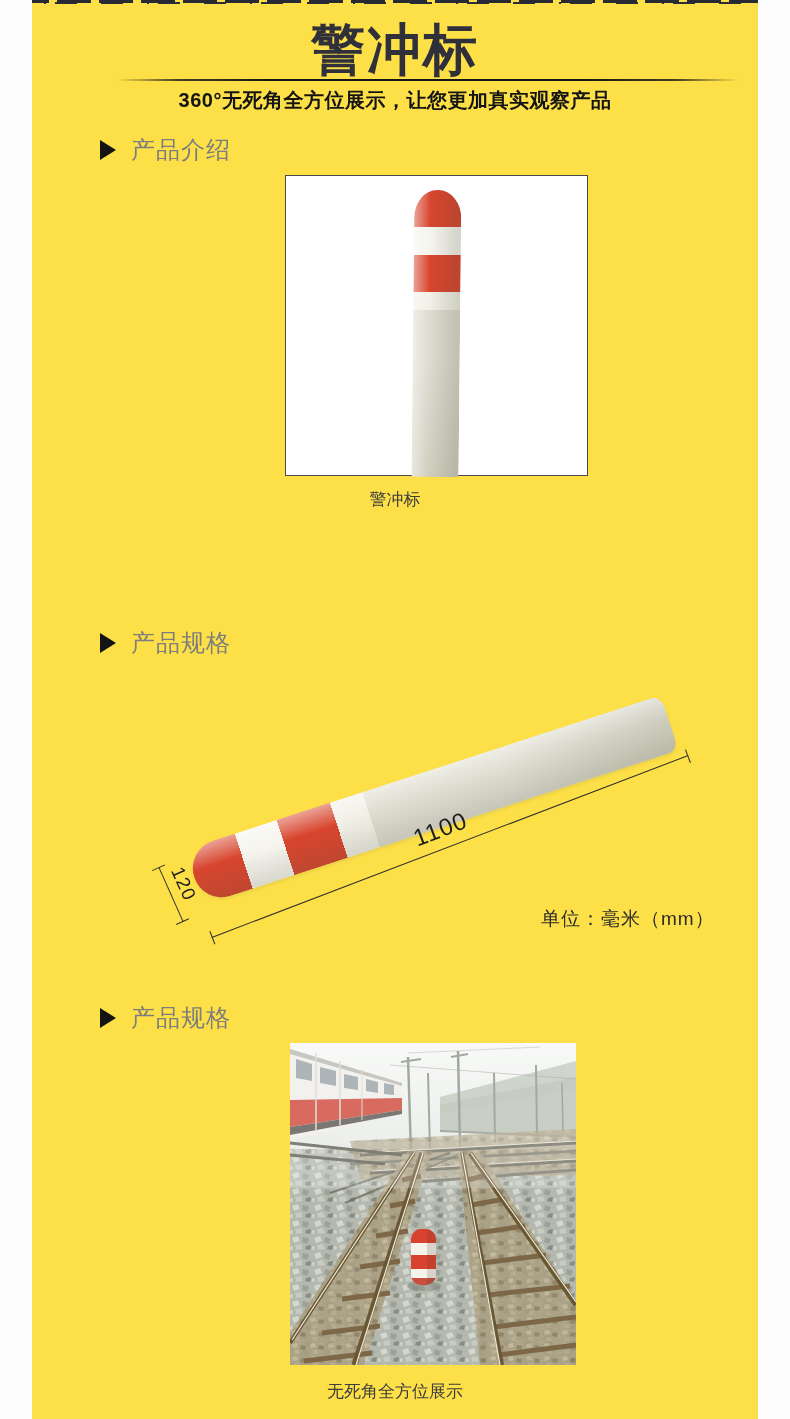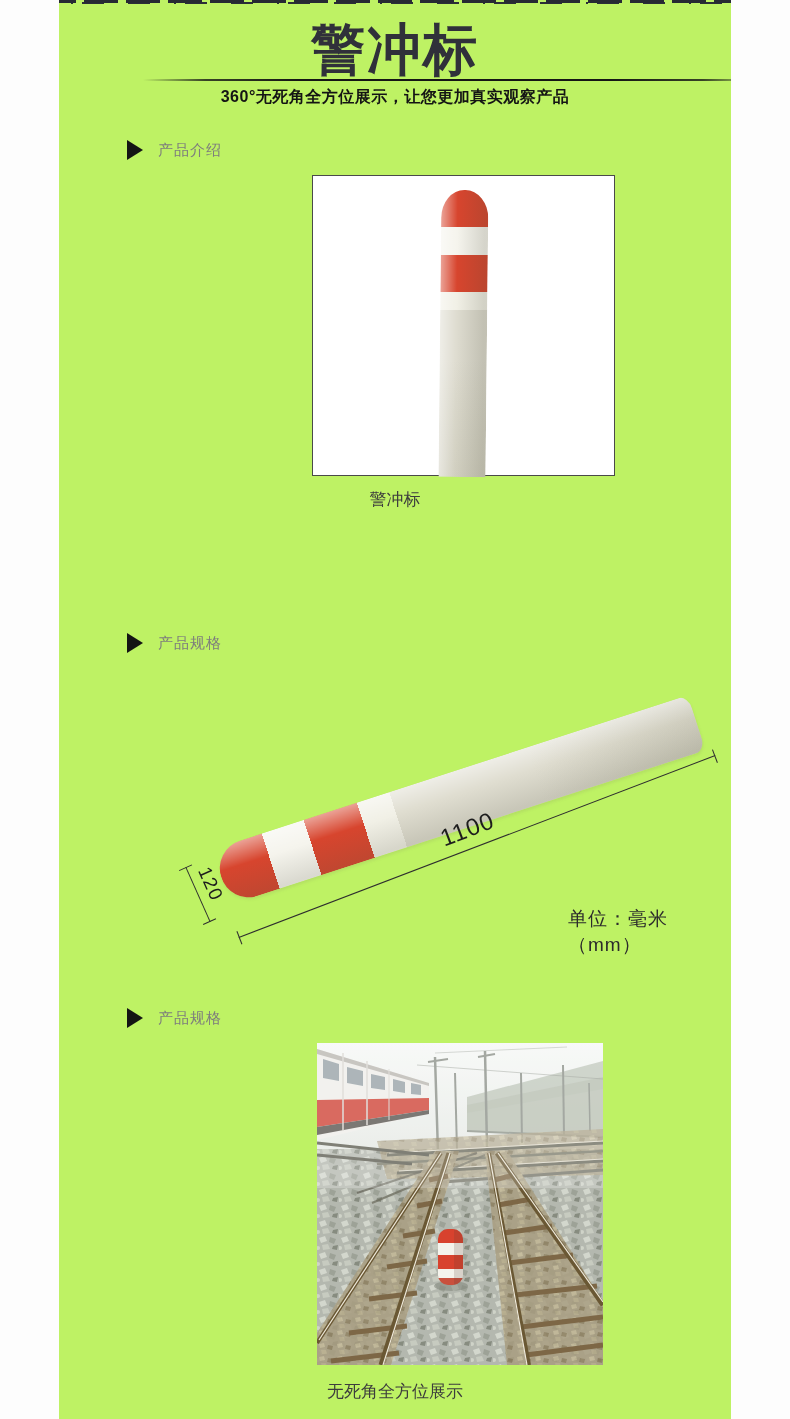"警冲标" #page { background: #bef264 -> #fde047; width: 672px -> 726px }
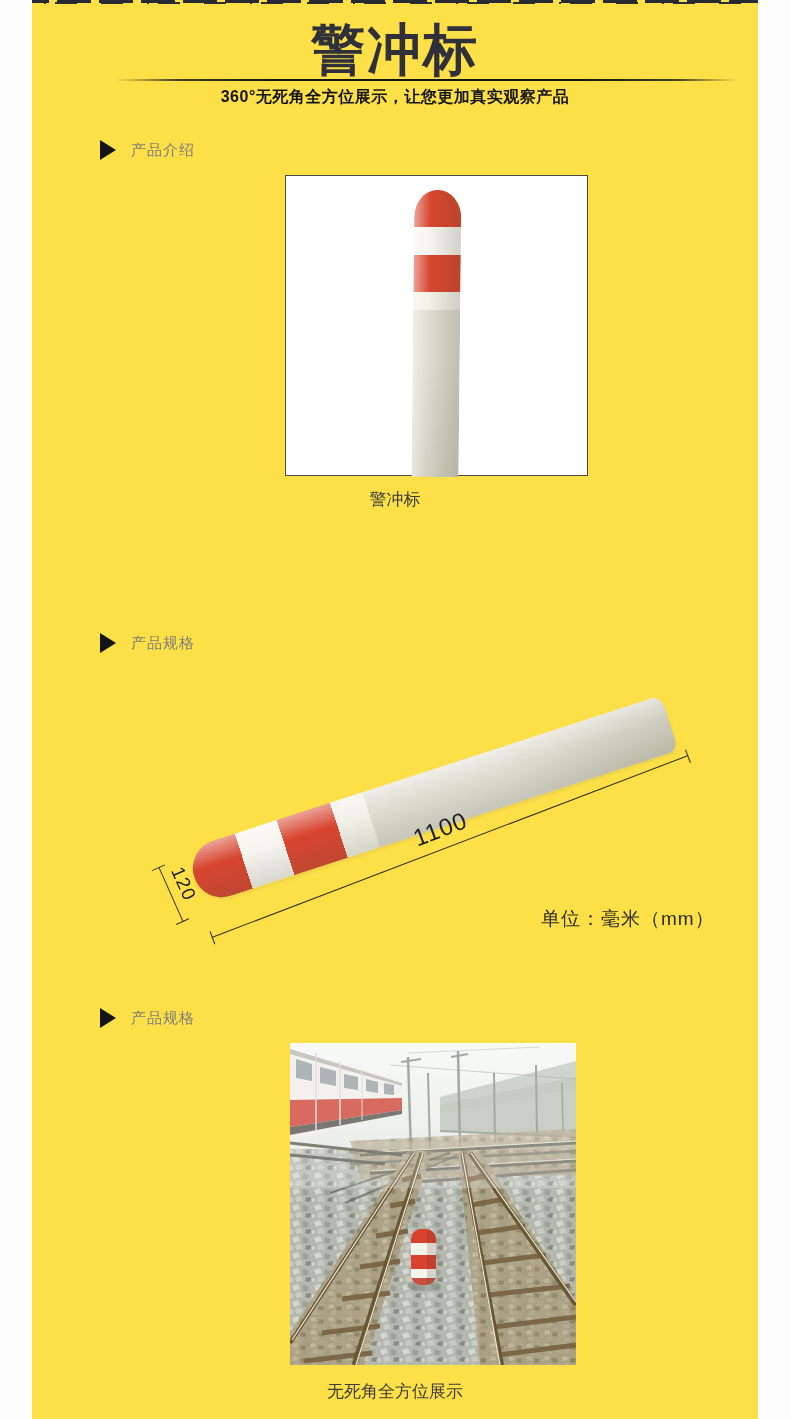"360°无死角全方位展示，让您更加真实观察产品" .subtitle { font-size: 16px -> 20px }
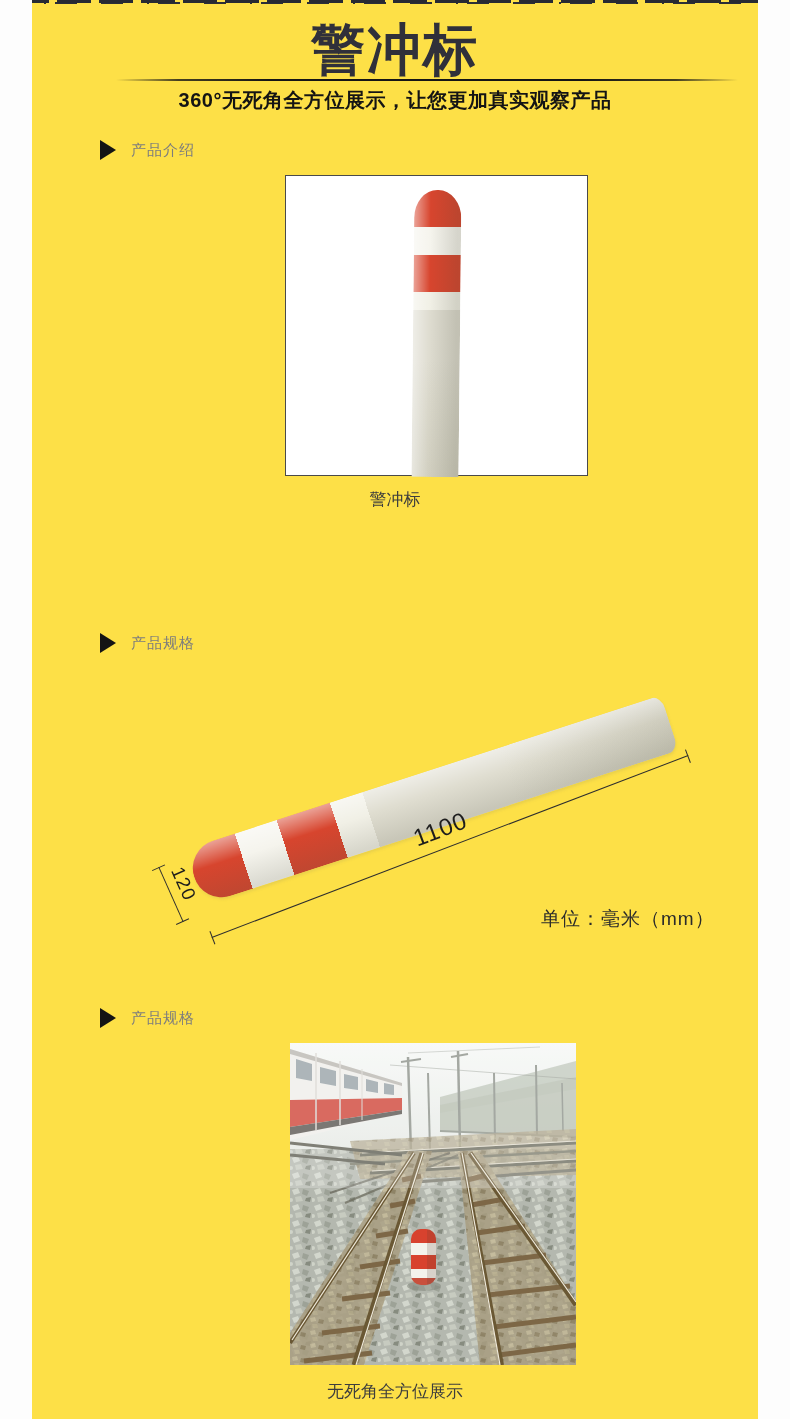"产品介绍" .sec-label { font-size: 15px -> 24px }
